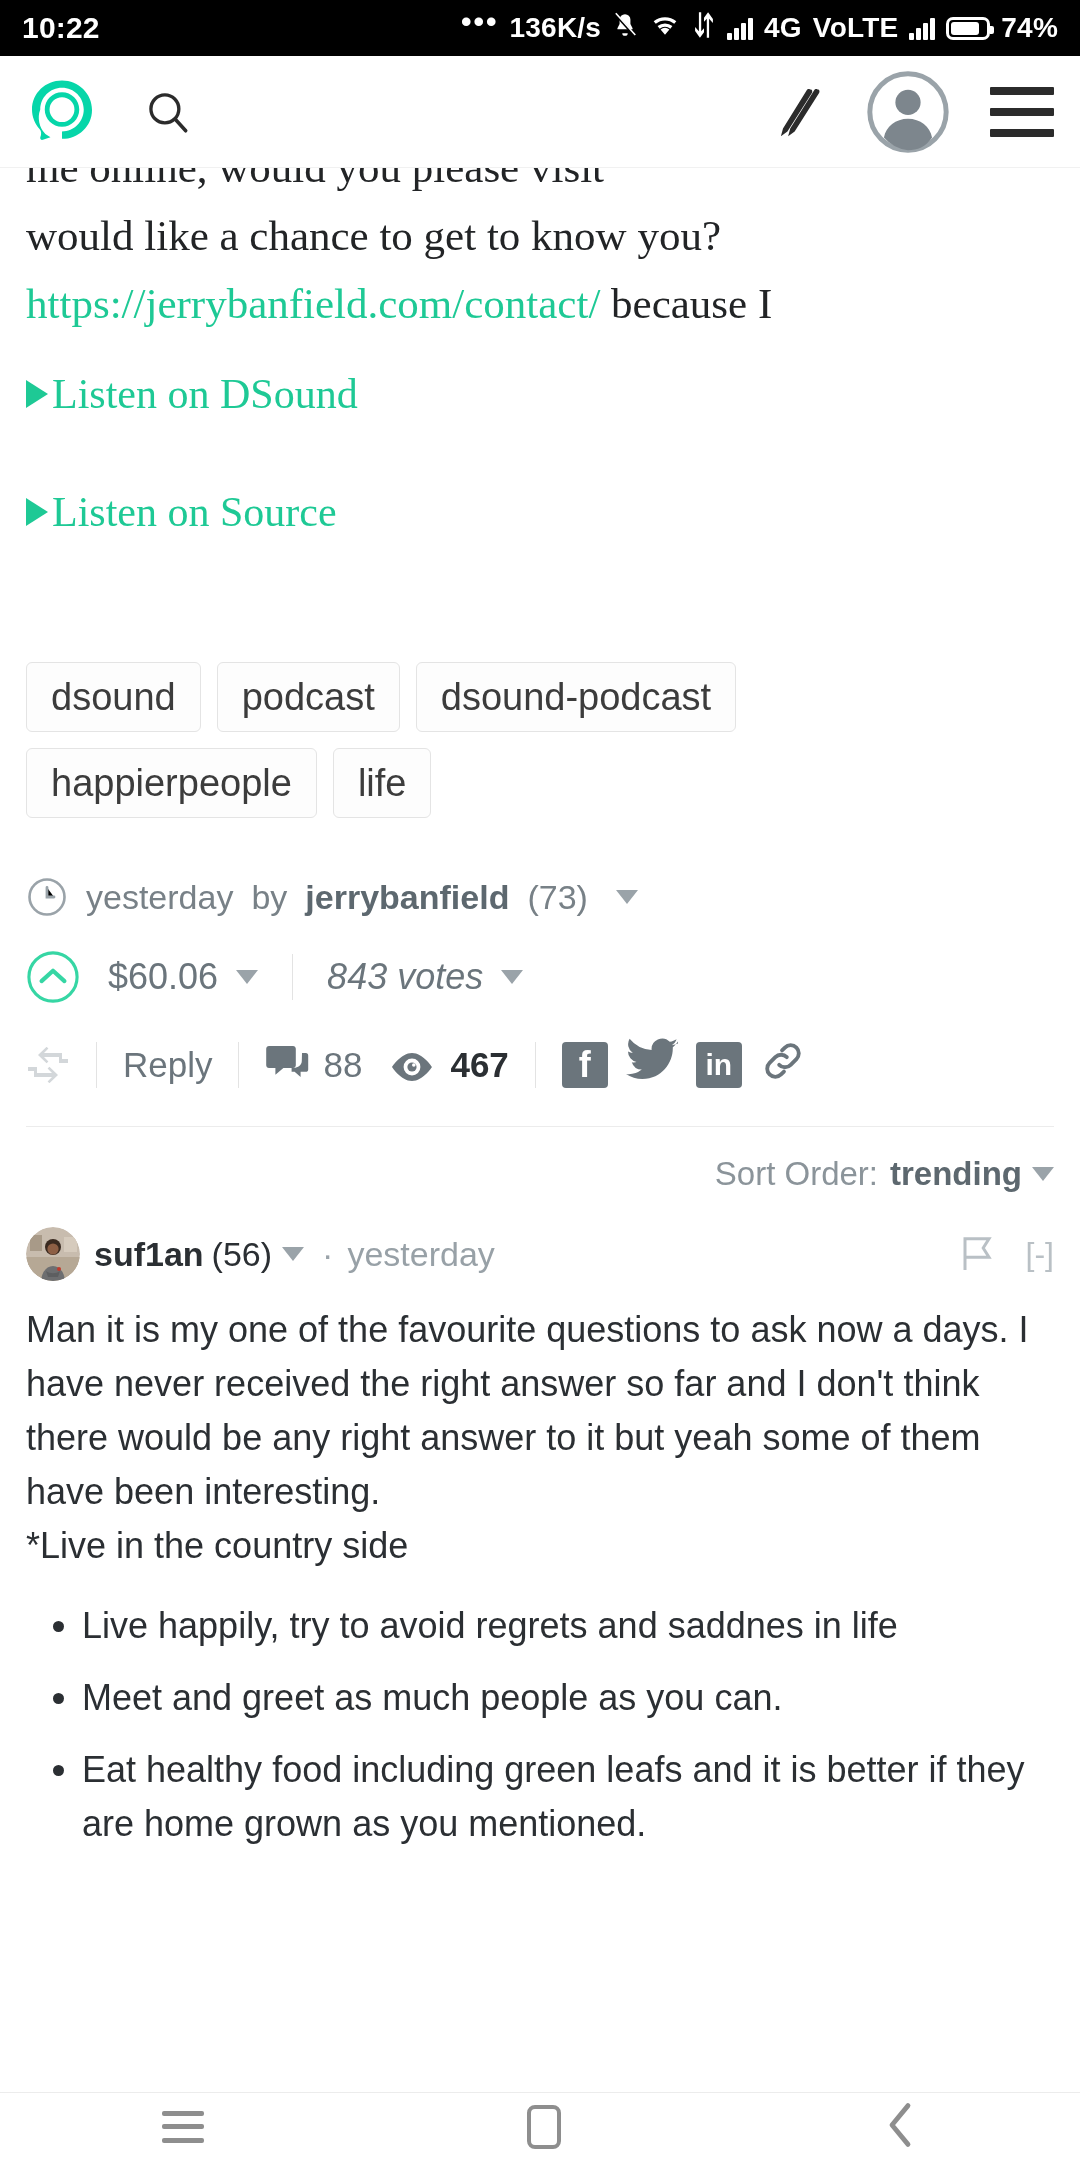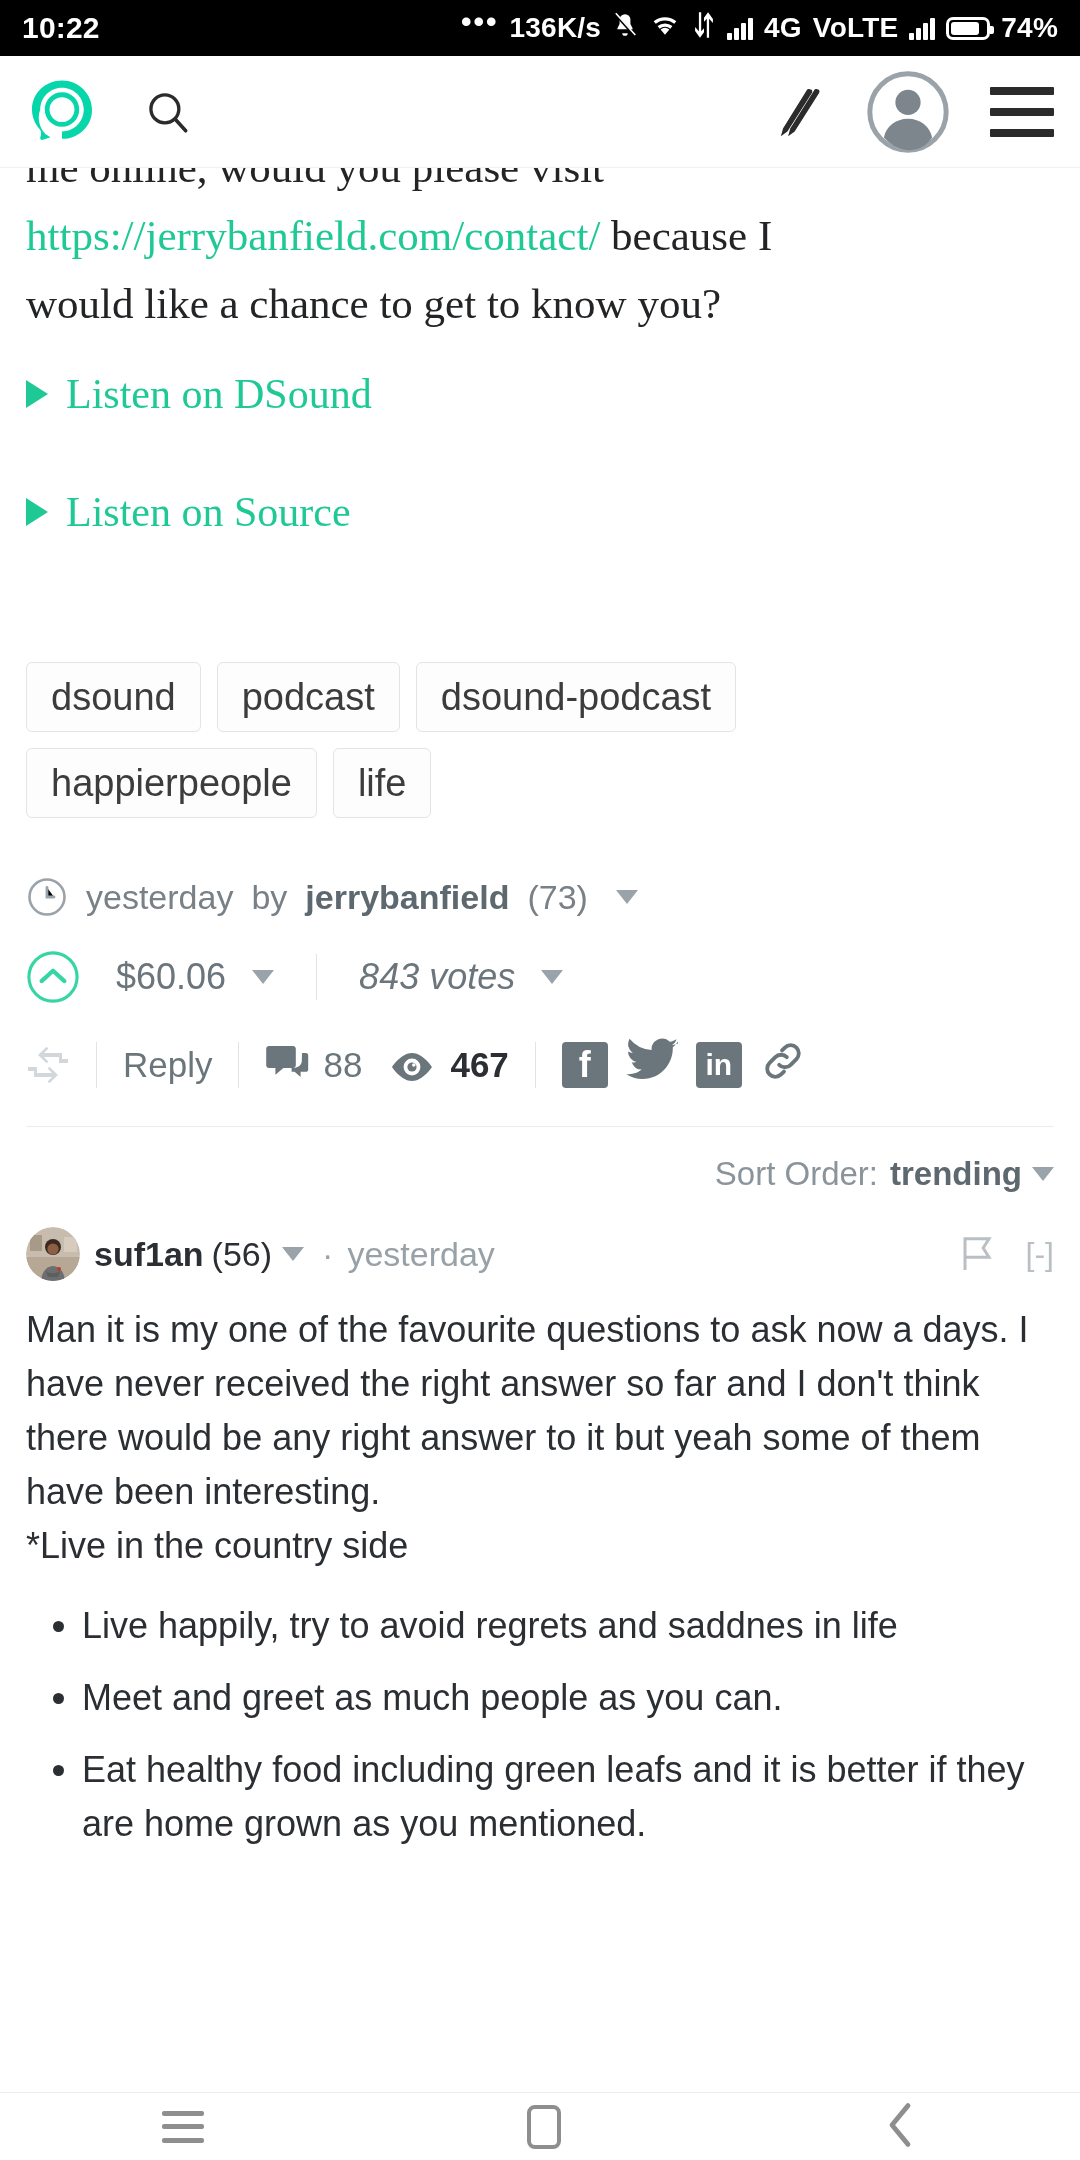"https://jerrybanfield.com/contact/" div { order: before "would like a chance to" -> after "would like a chance to" }
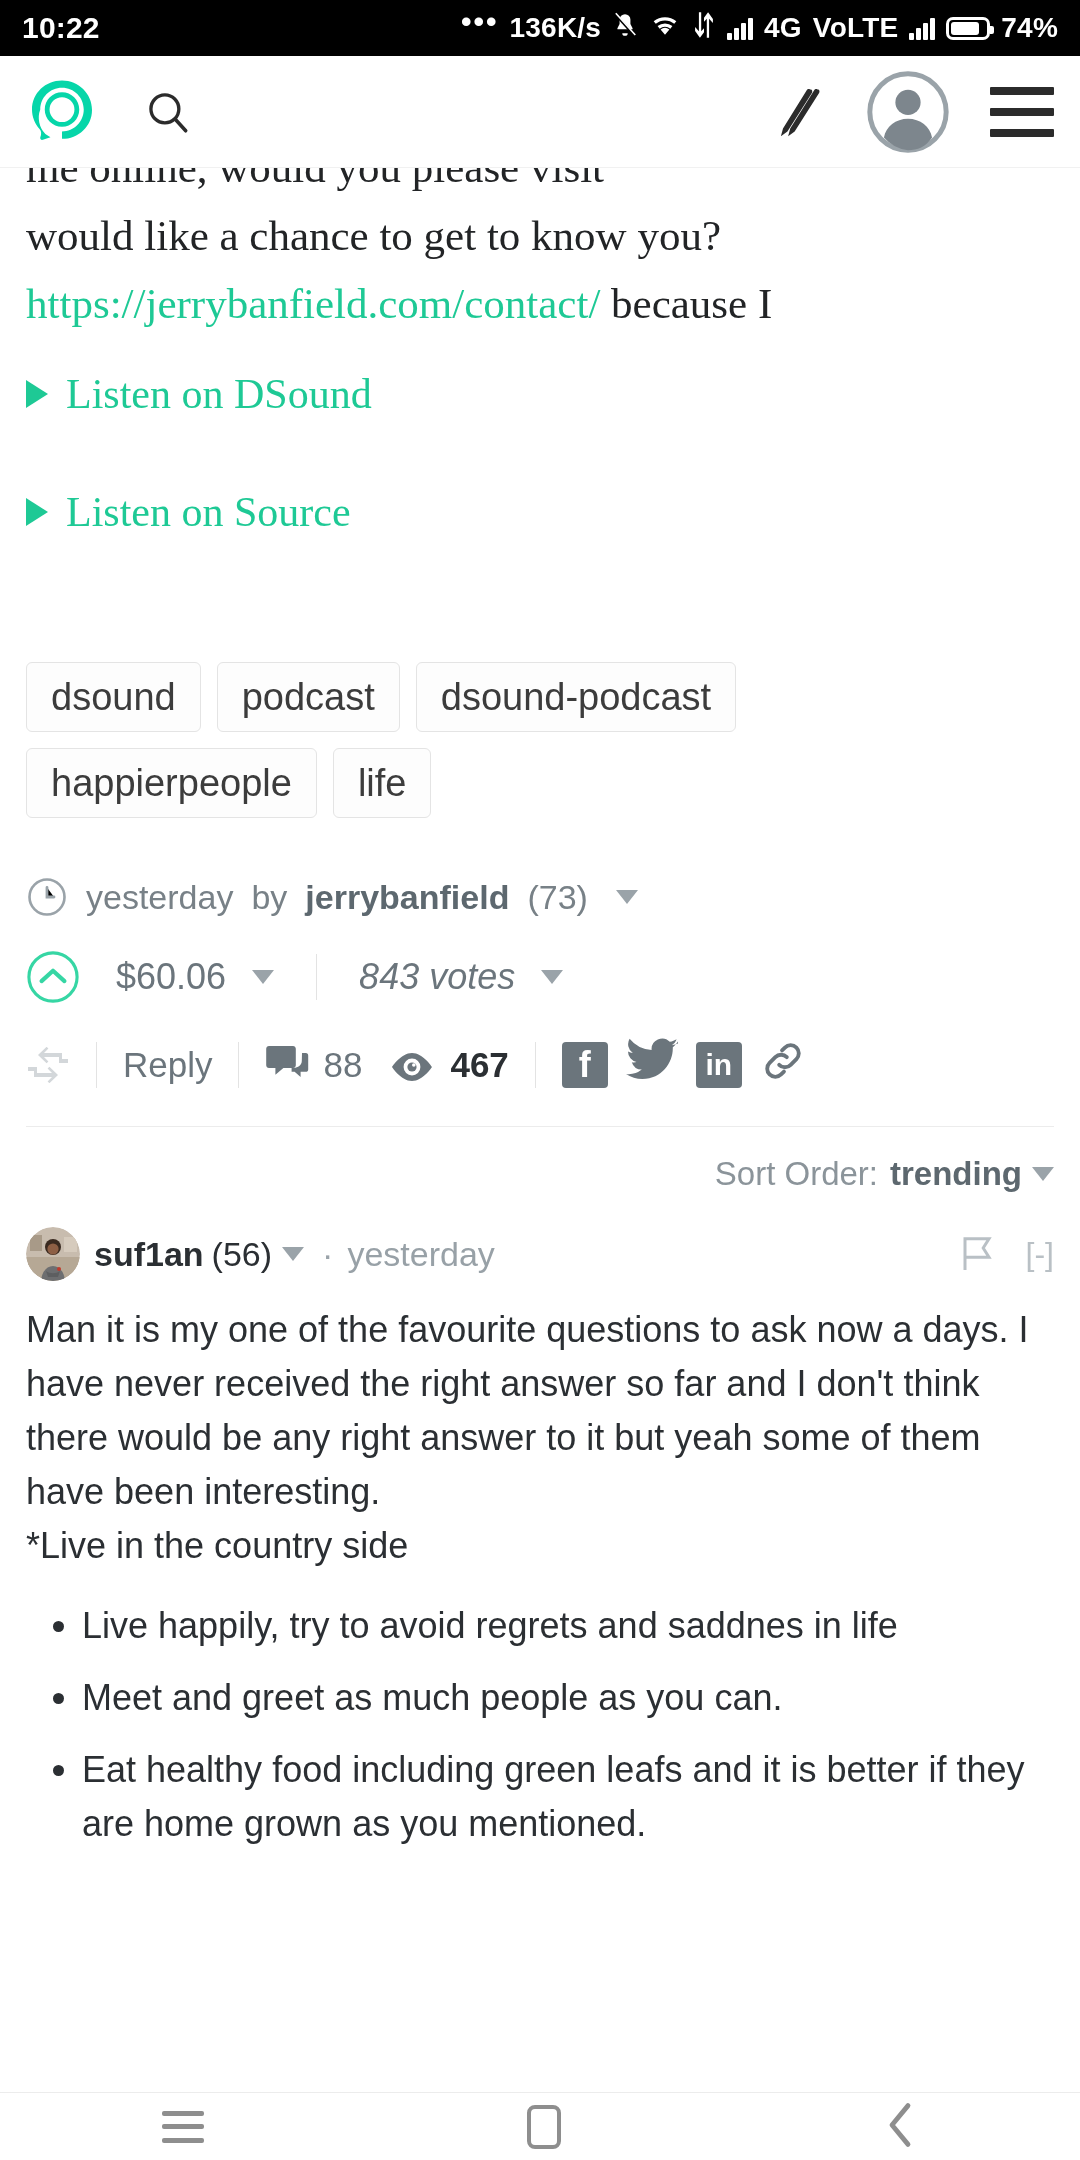"Listen on DSound" .listen { gap: 18px -> 4px }
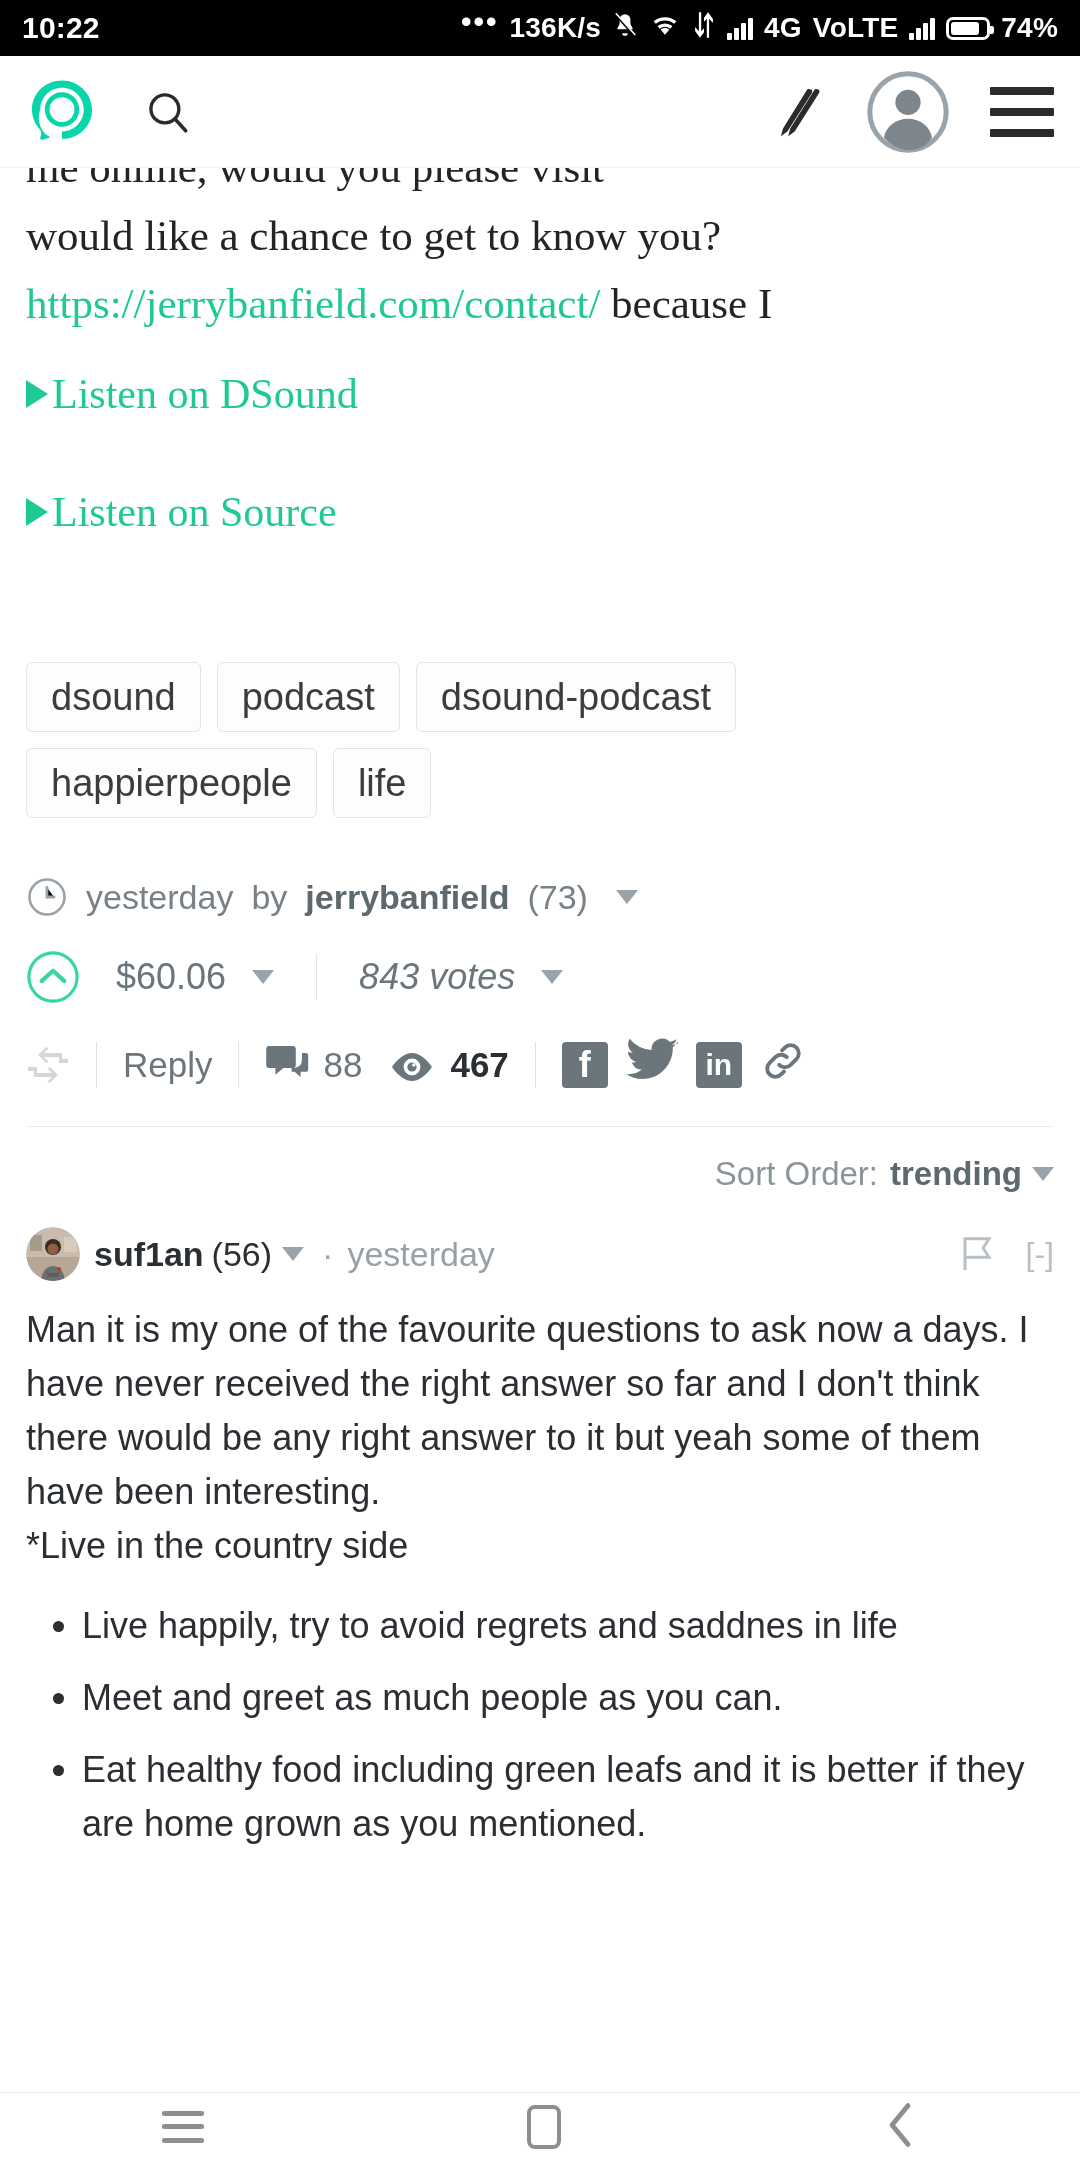"$60.06" #payoutline { gap: 16px -> 8px }
